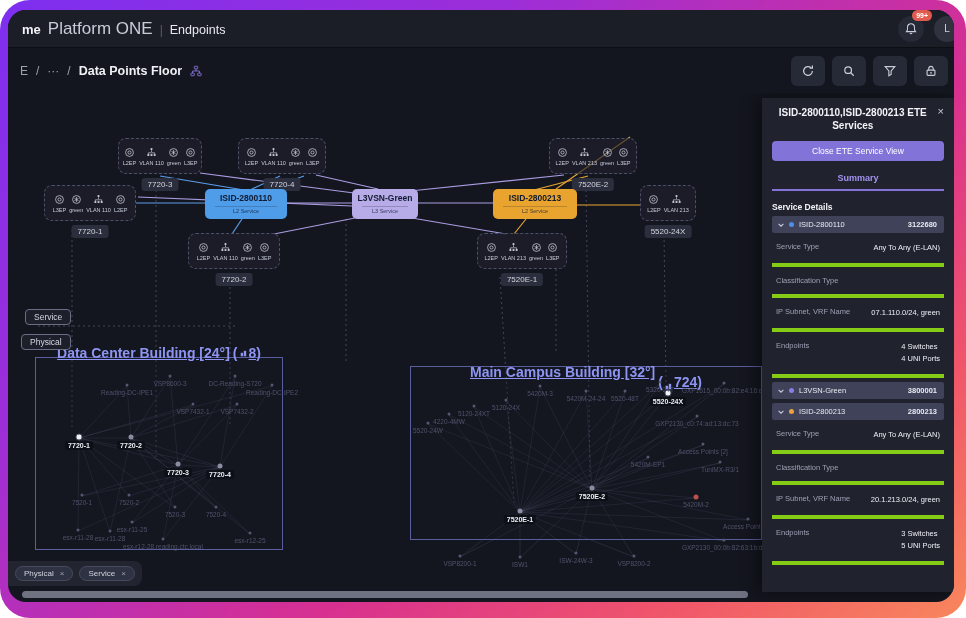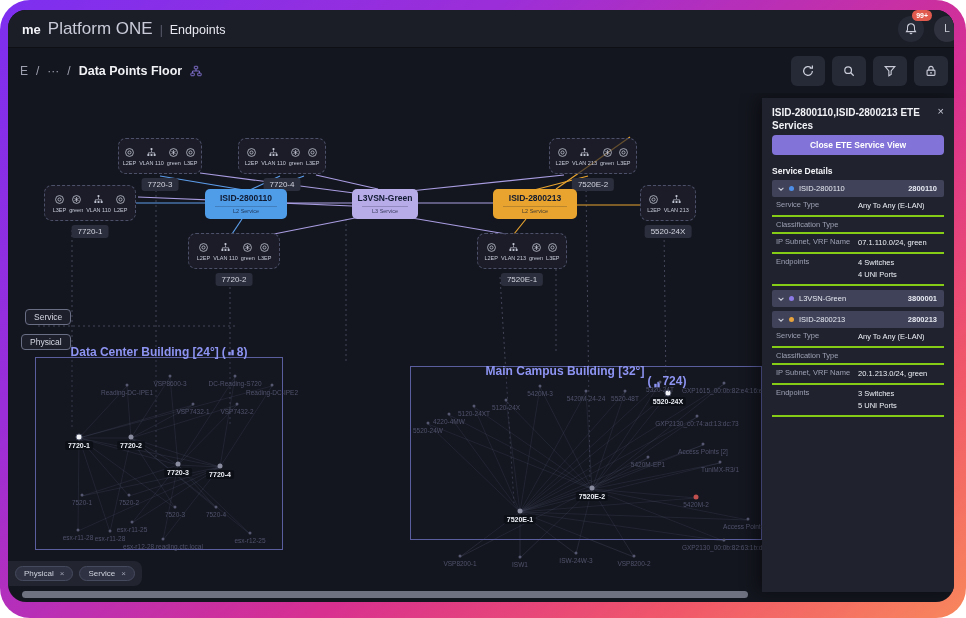"ISID-2800110,ISID-2800213 ETE Services" .panel-title { text-align: none -> center }
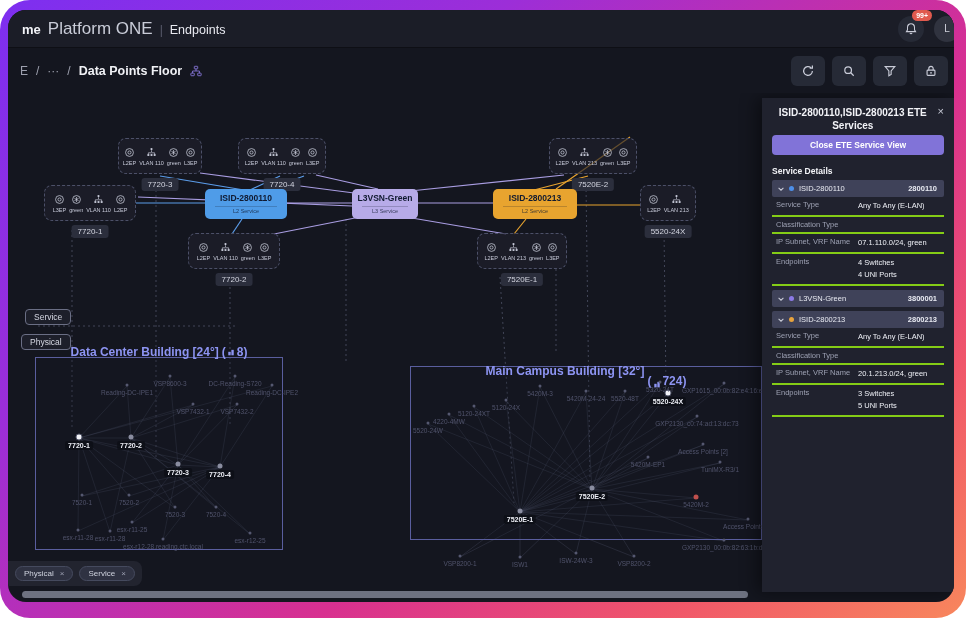"Close ETE Service View" .panel-btn { font-weight: 700 -> 400; margin-top: 3px -> 9px }
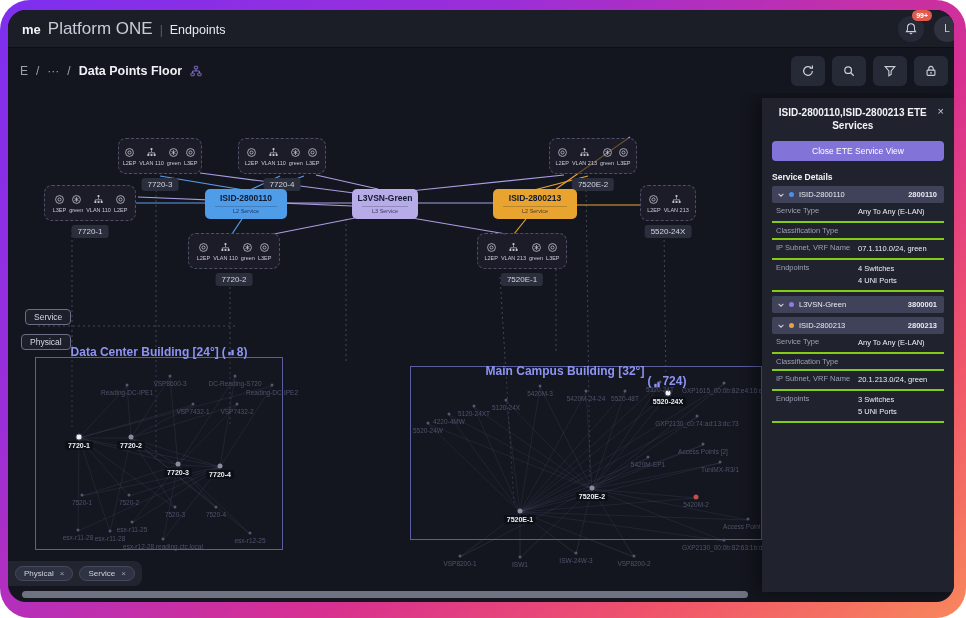"Summary" div.panel-tab { html: none -> <div>Summary</div> }
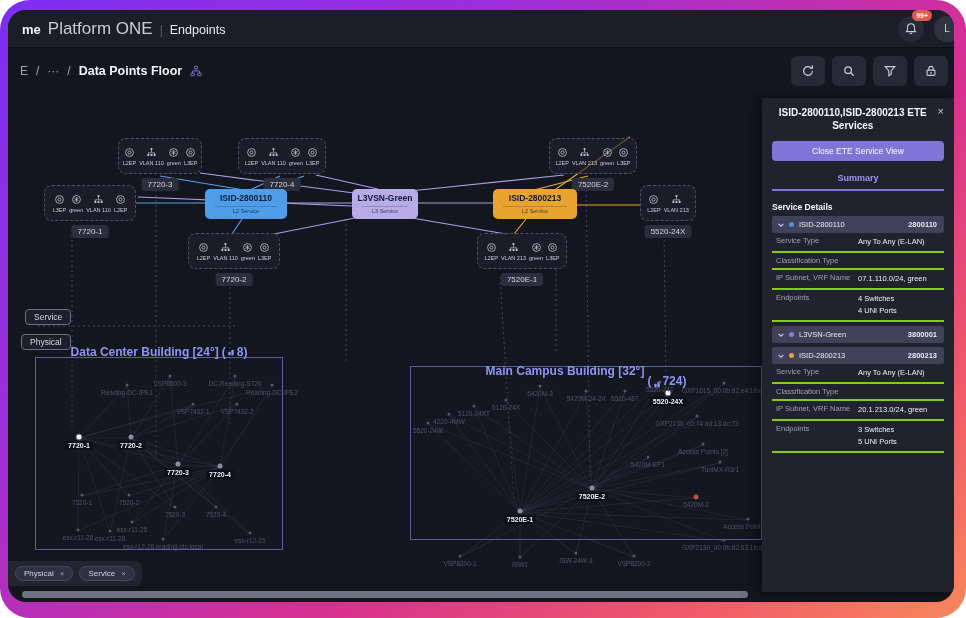"2800110" span.gid { text: 2800110 -> 3122680 }
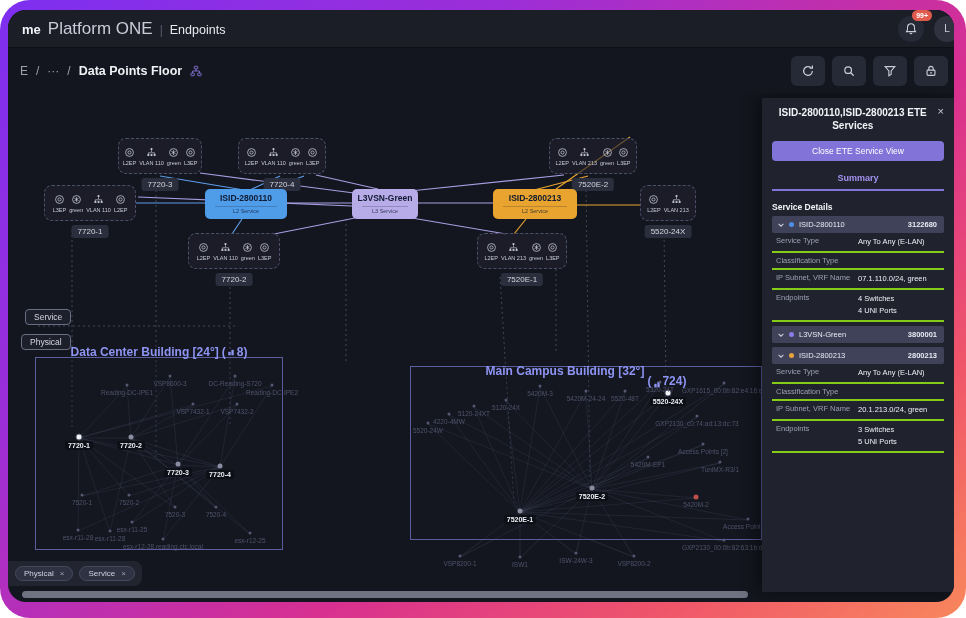"Service Type" .prow { border-bottom: 2px solid #84cc16 -> 4px solid #84cc16; justify-content: none -> space-between; padding: 3px 4px -> 9px 4px }
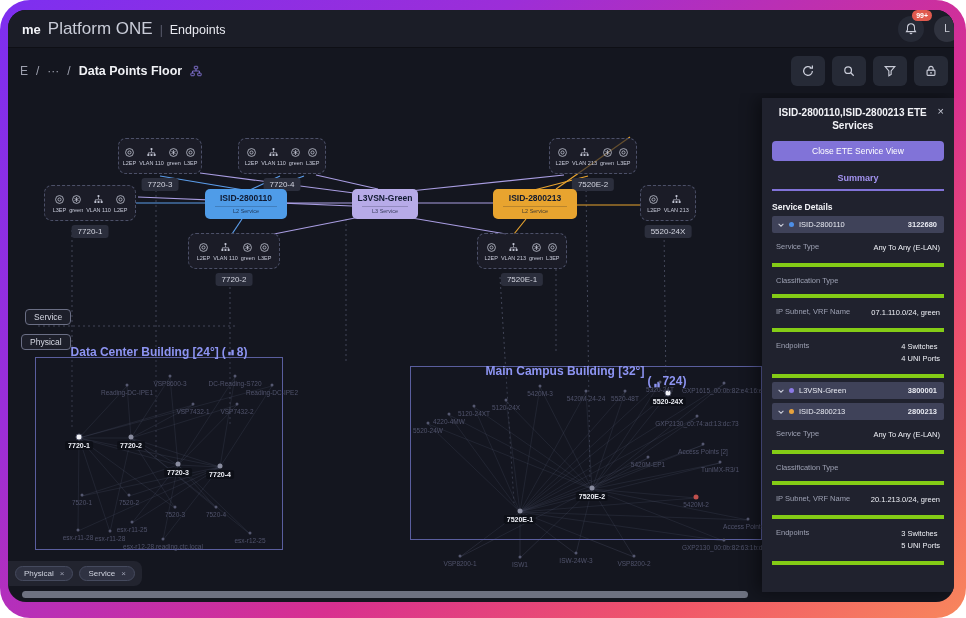"Data Center Building [24°]" .bldg-title { font-size: 12px -> 14px; text-decoration: none -> underline }
